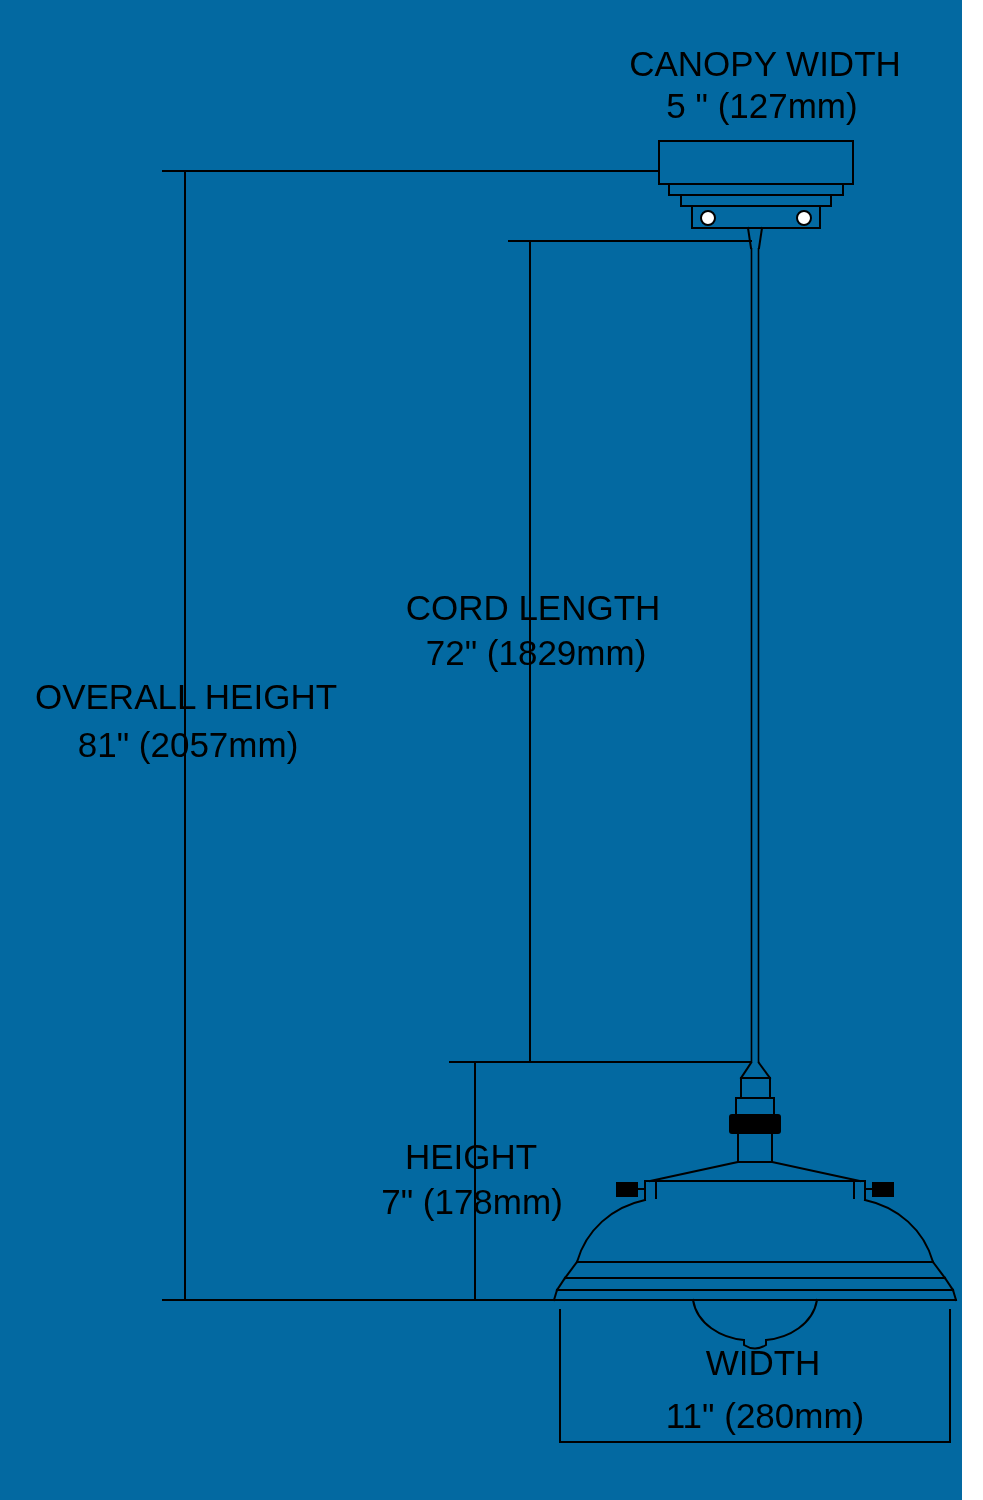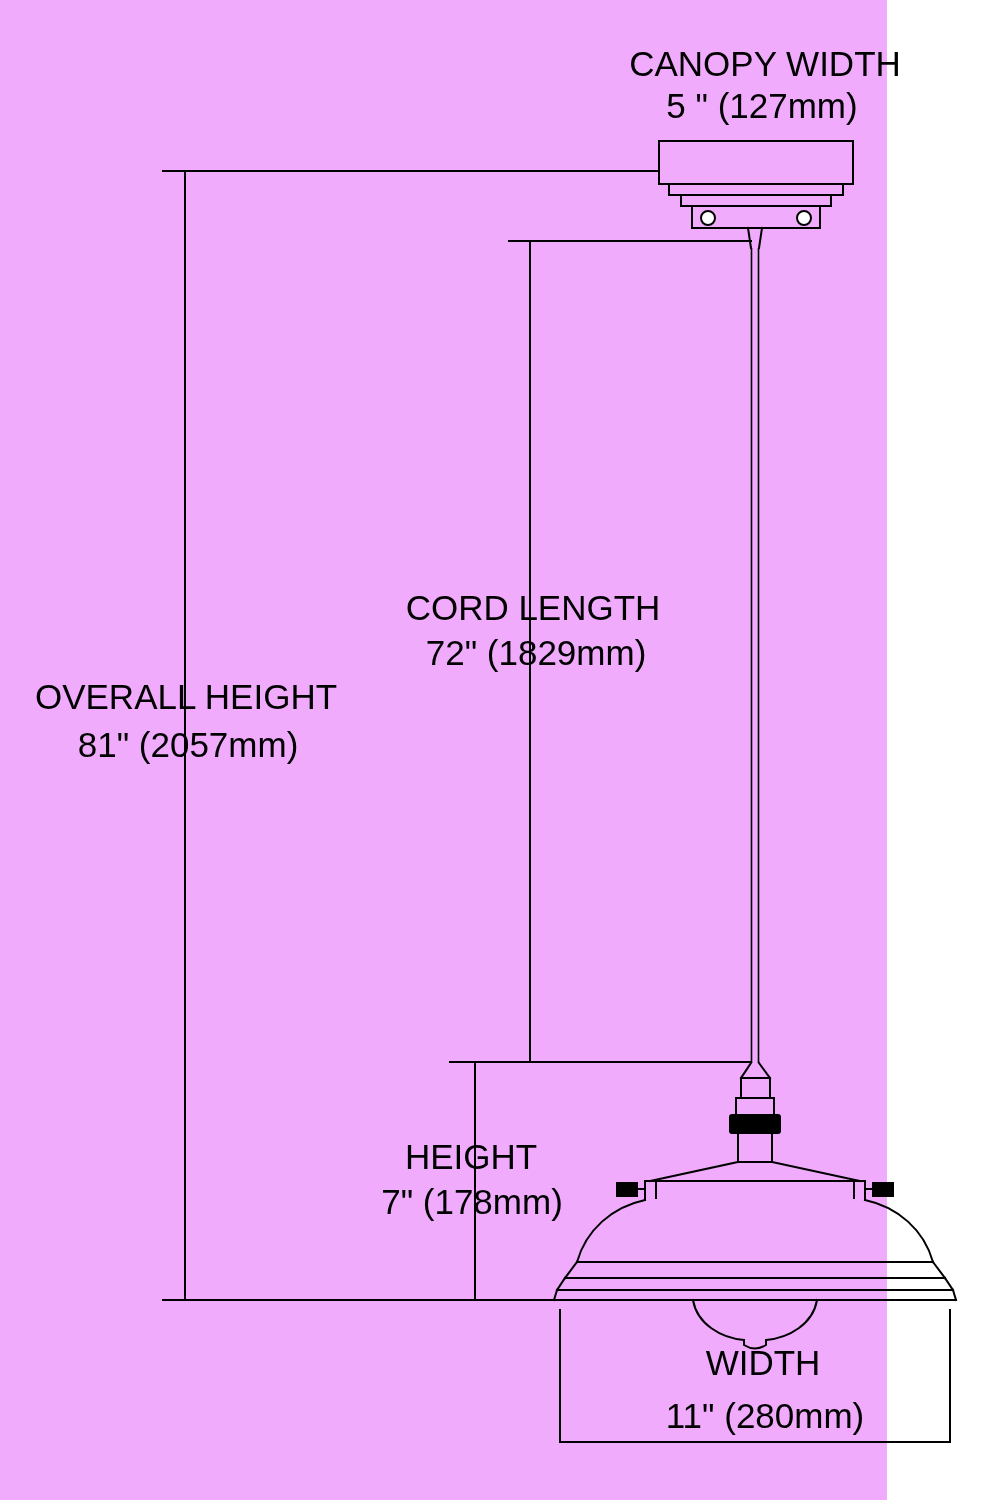"CANOPY WIDTH" .stage { background: #f0abfc -> #0369a1; width: 887px -> 962px }
